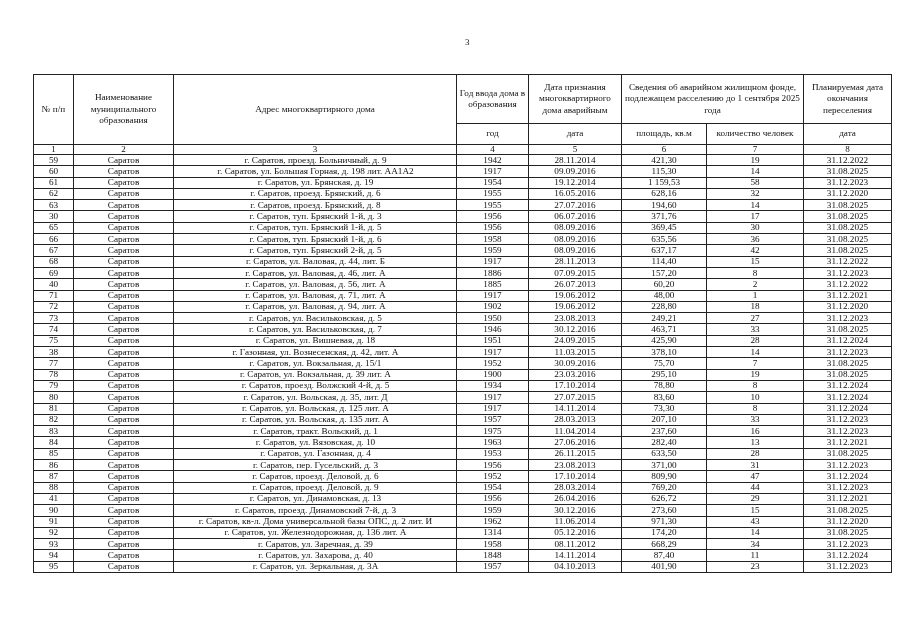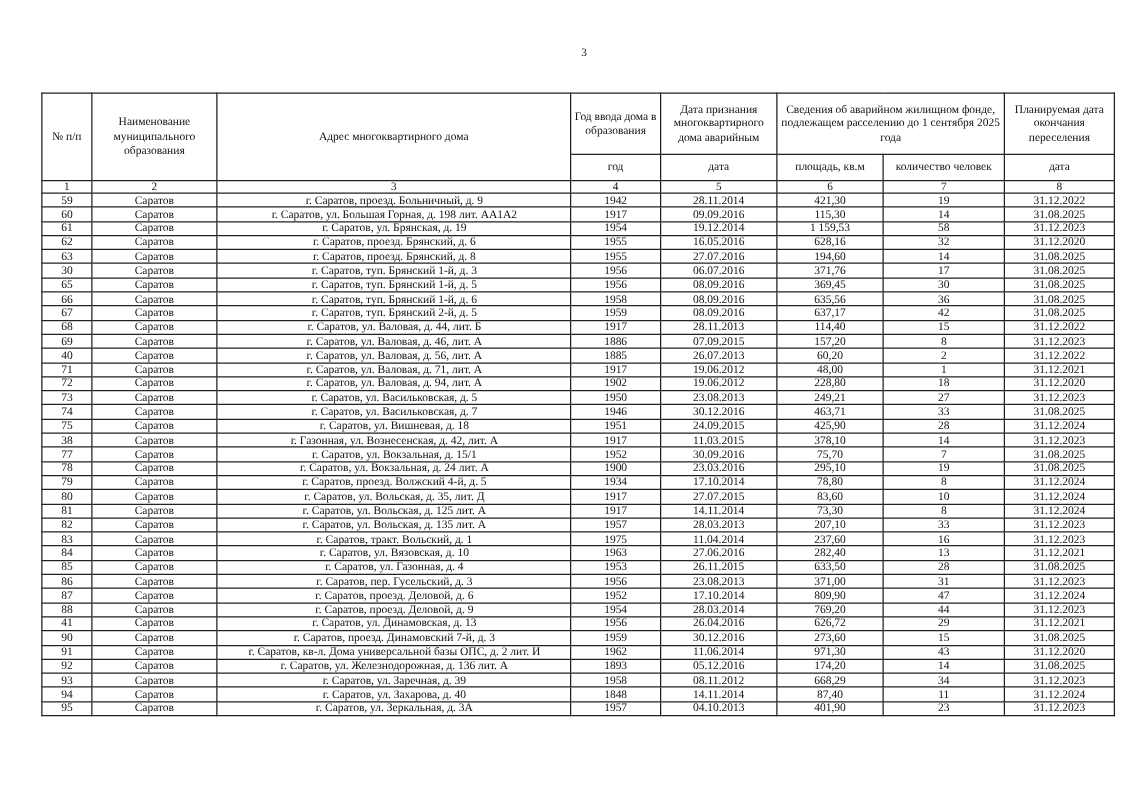"г. Саратов, ул. Вокзальная, д. 24" td.addr { text: 24 -> 39 }
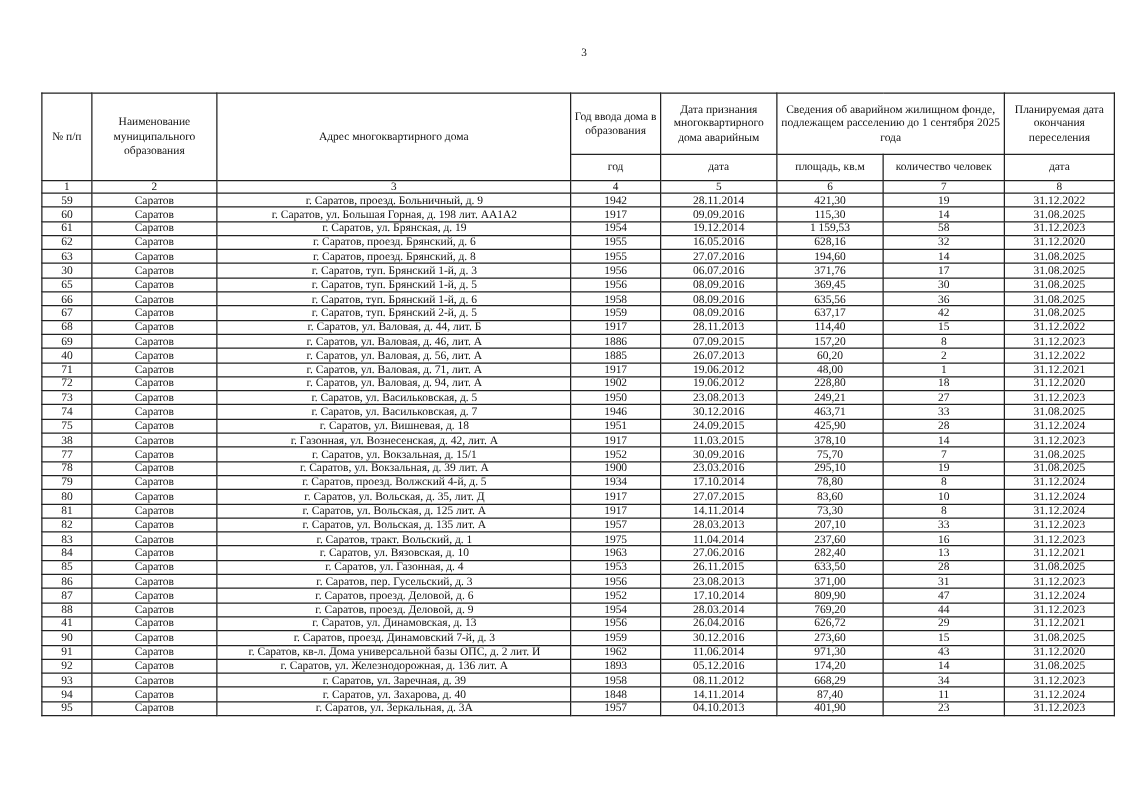"1893" td { text: 1893 -> 1314 }
